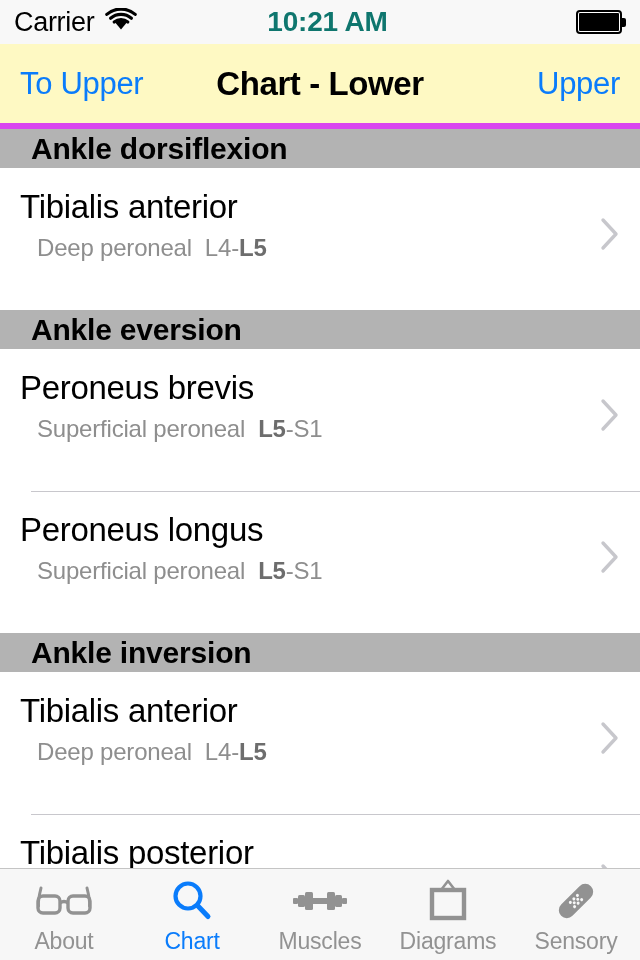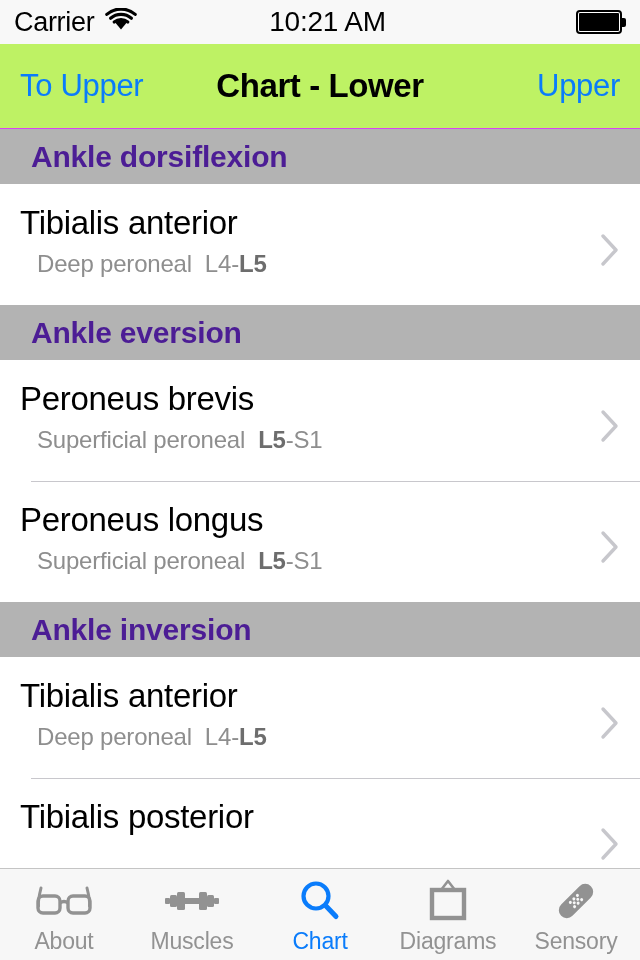"10:21 AM" .sb-time { color: #000000 -> #0f766e; font-weight: 400 -> 700 }
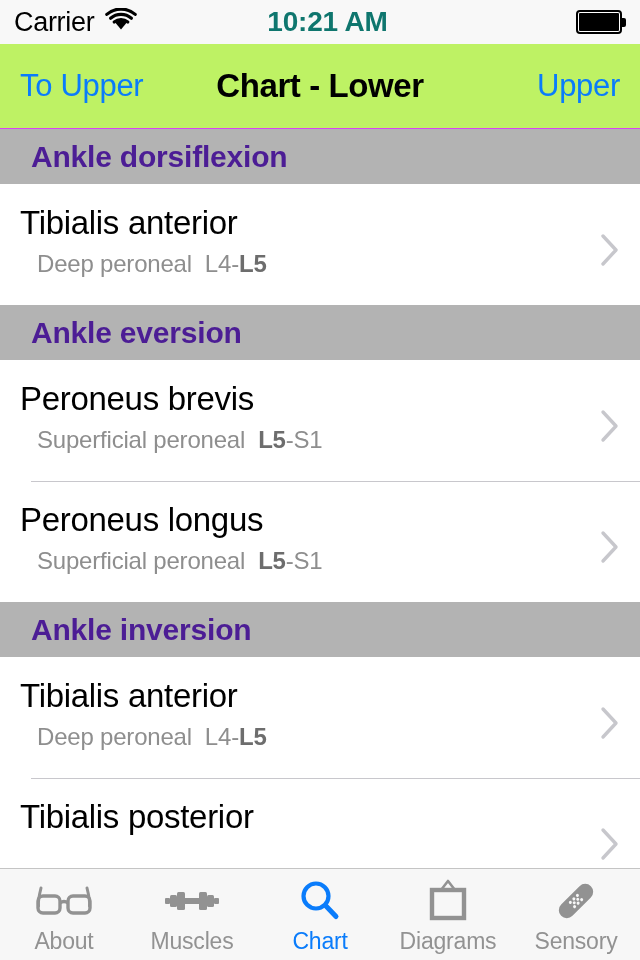"To Upper" .nav-bar { background: #bef264 -> #fef9c3; border-bottom: 1px solid #d946ef -> 6px solid #d946ef }
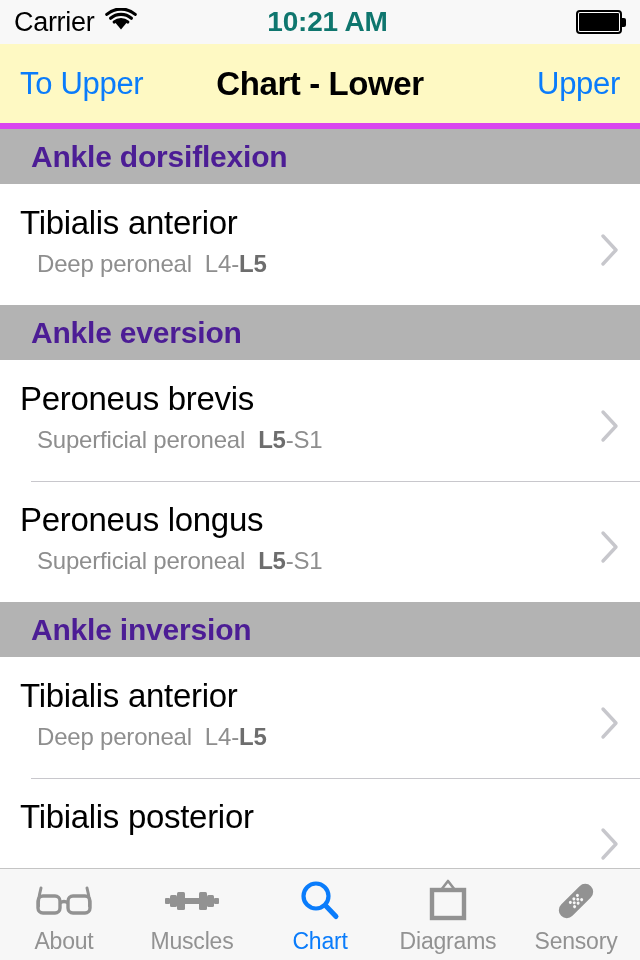"Ankle dorsiflexion" .section-header { color: #4c1d95 -> #000000; height: 55px -> 39px }
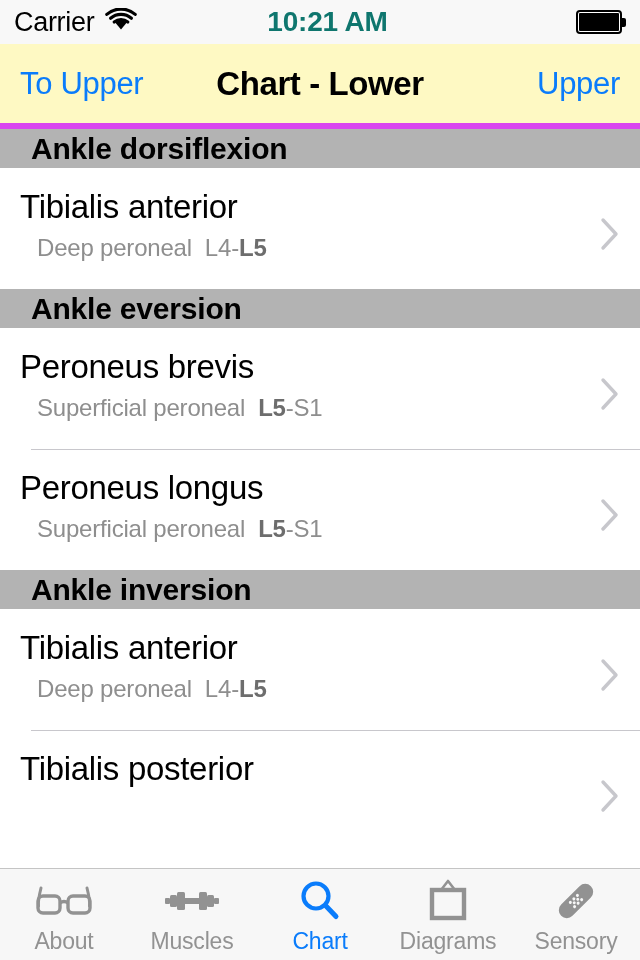"Tibialis anterior" .row { height: 121px -> 142px }
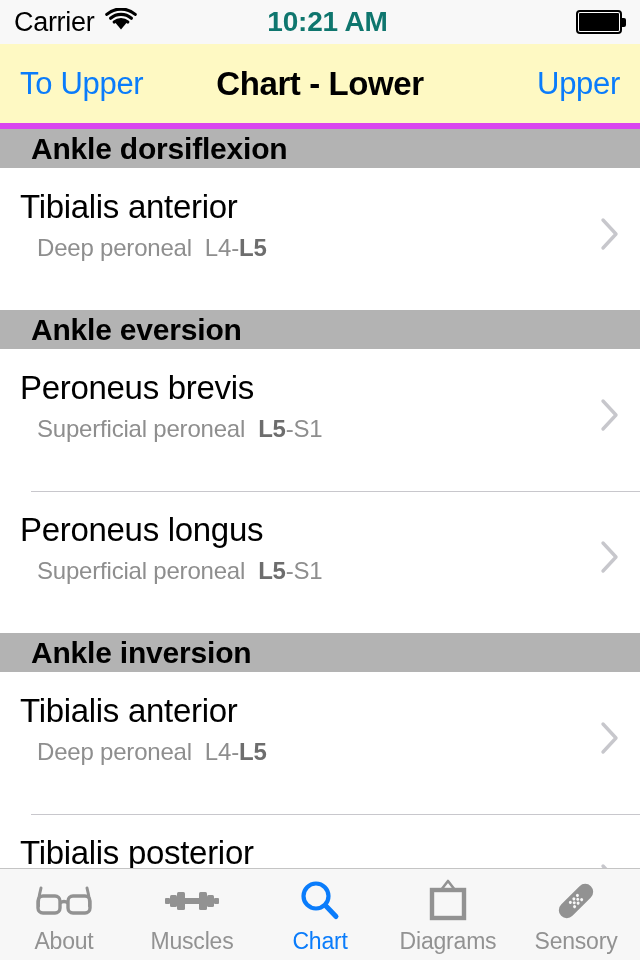"Muscles" div.tab { order: before "Chart" -> after "Chart" }
